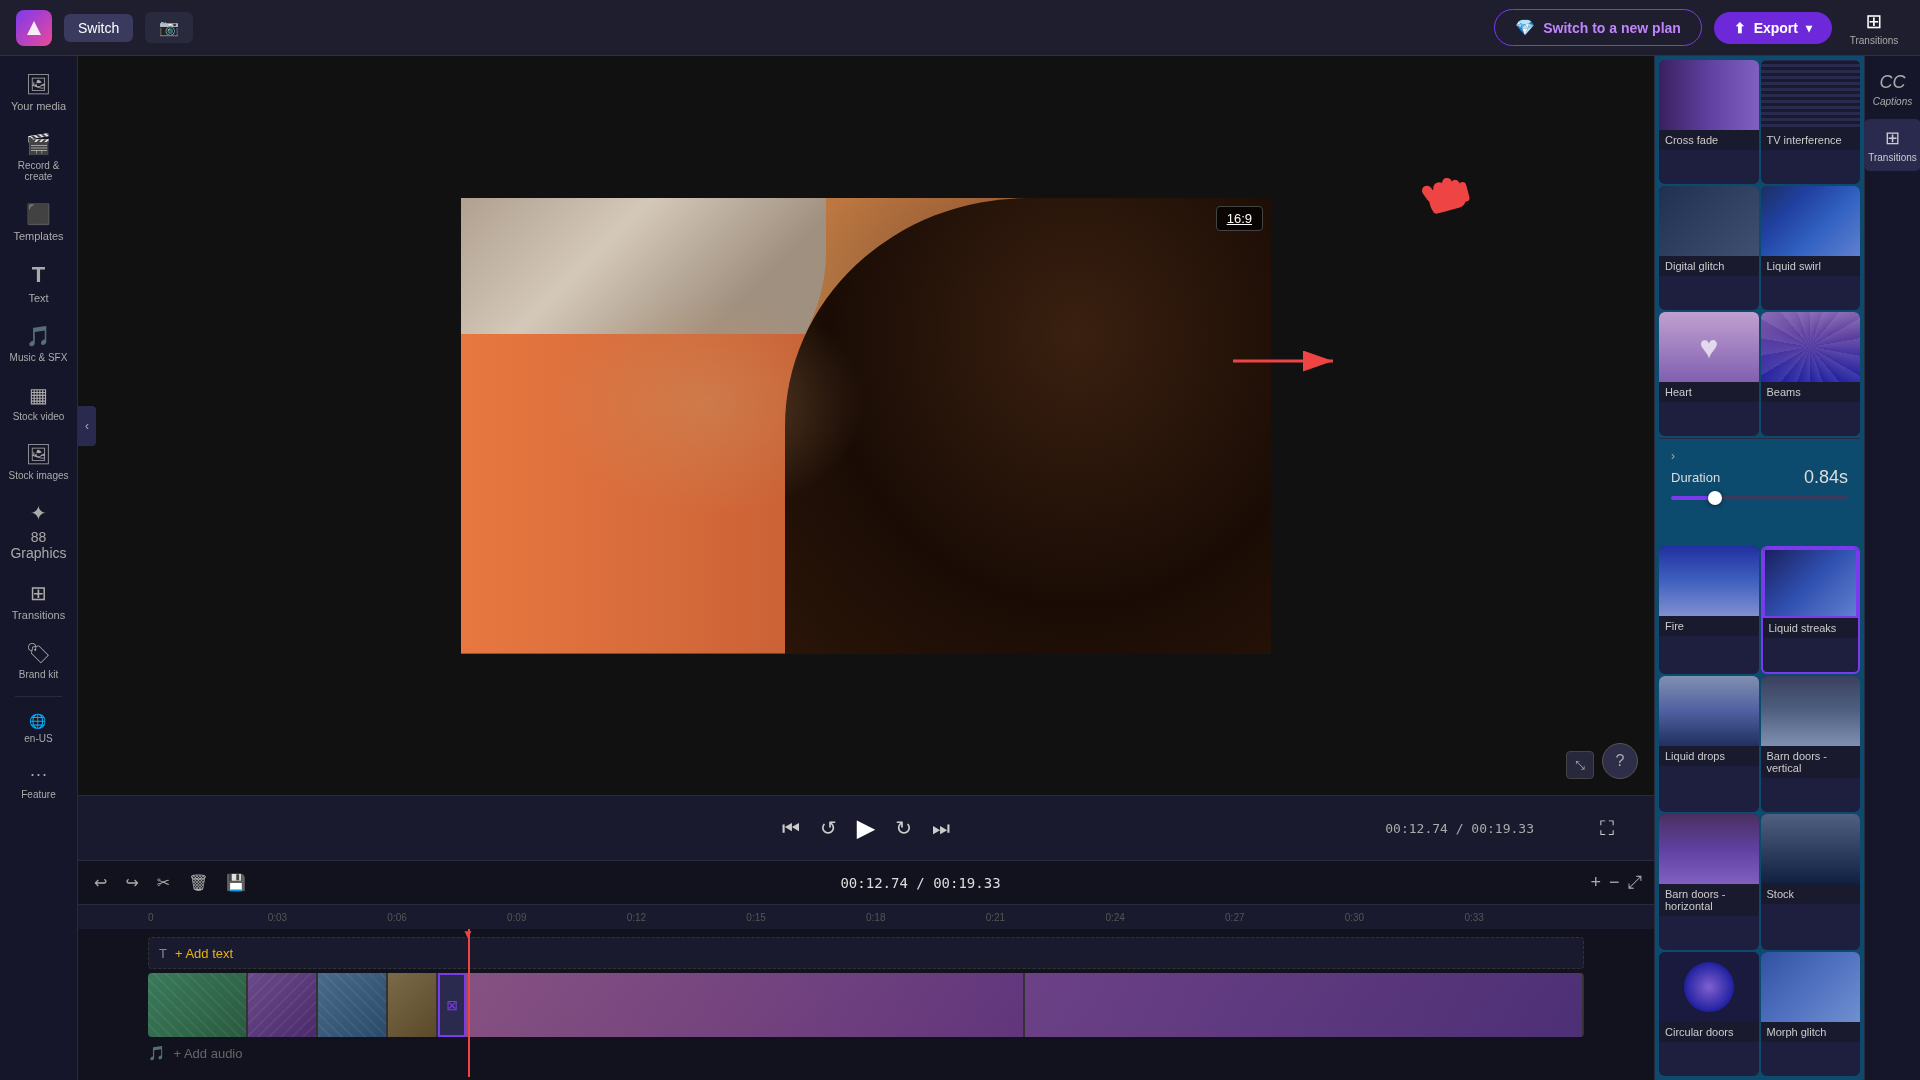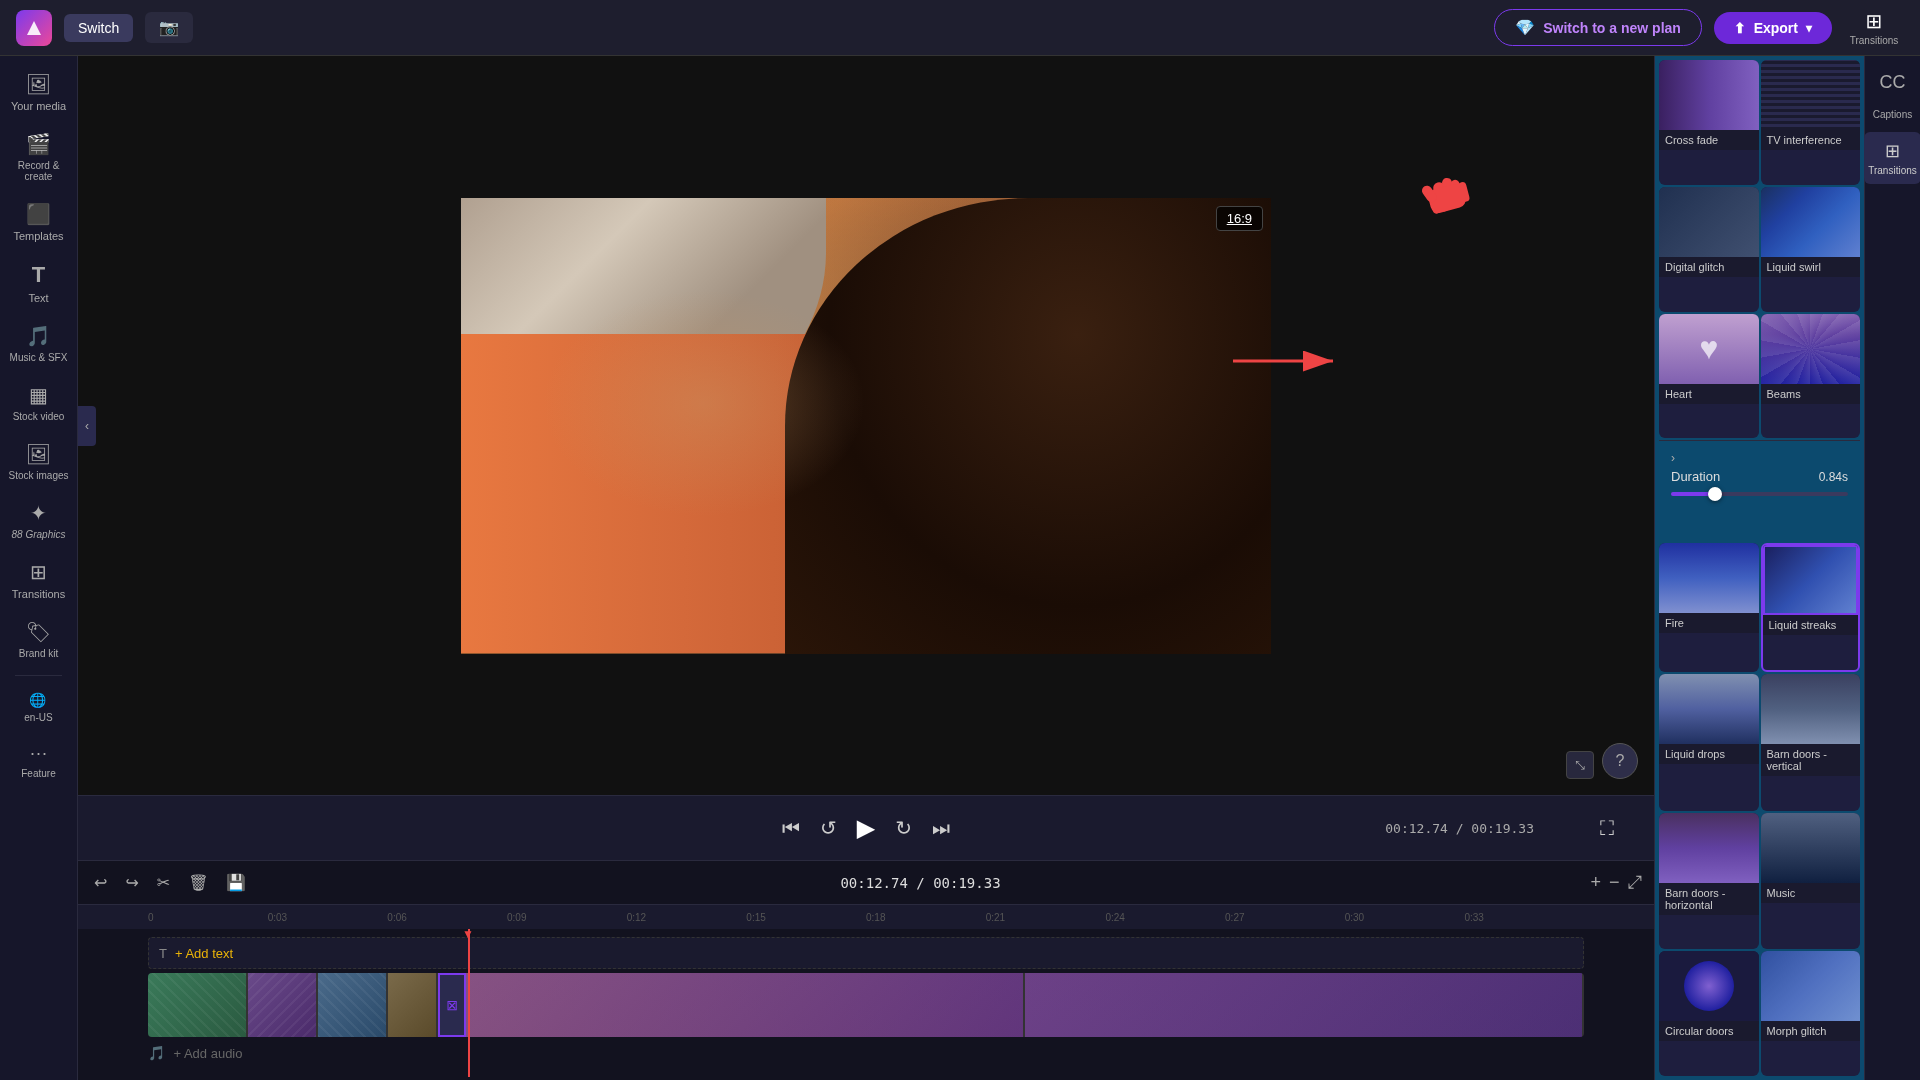"CC" div { font-style: none -> italic; gap: 16px -> 3px }
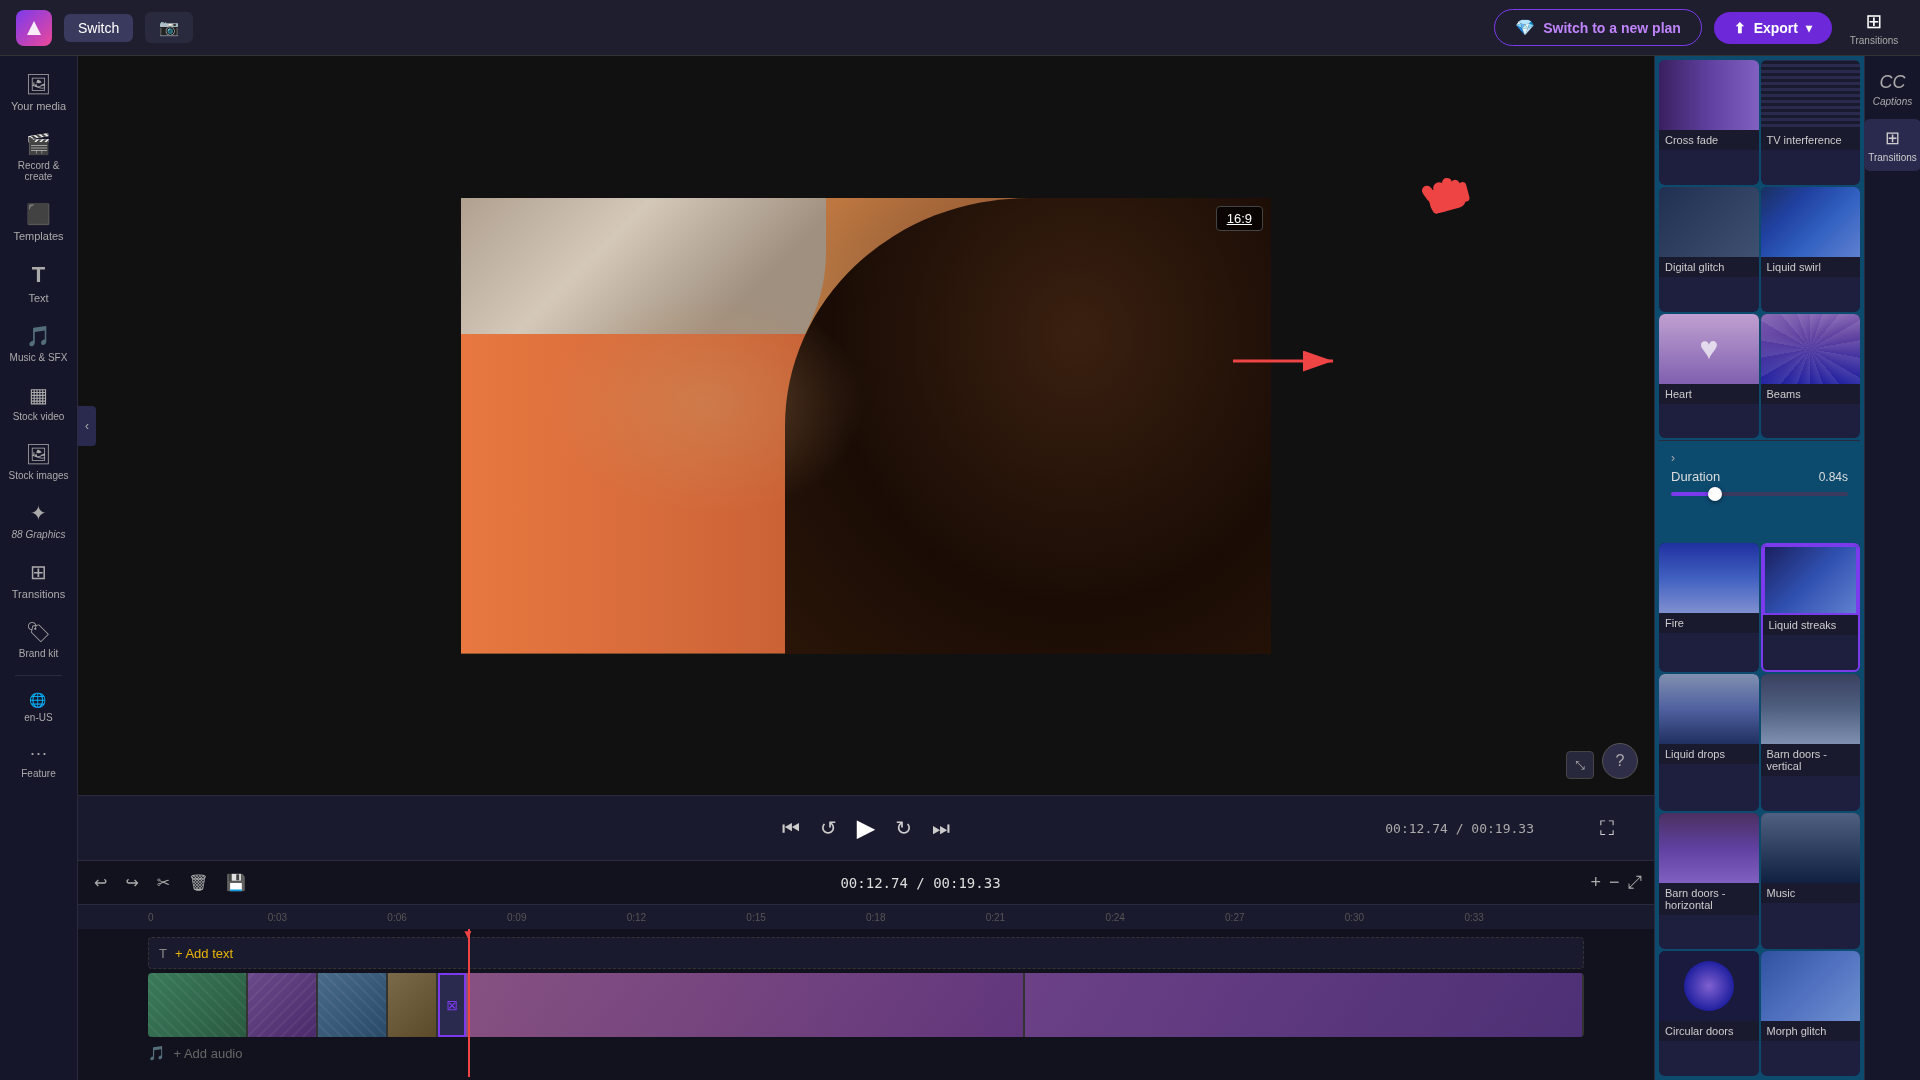"0.84s" .duration-value { font-size: 12px -> 18px }
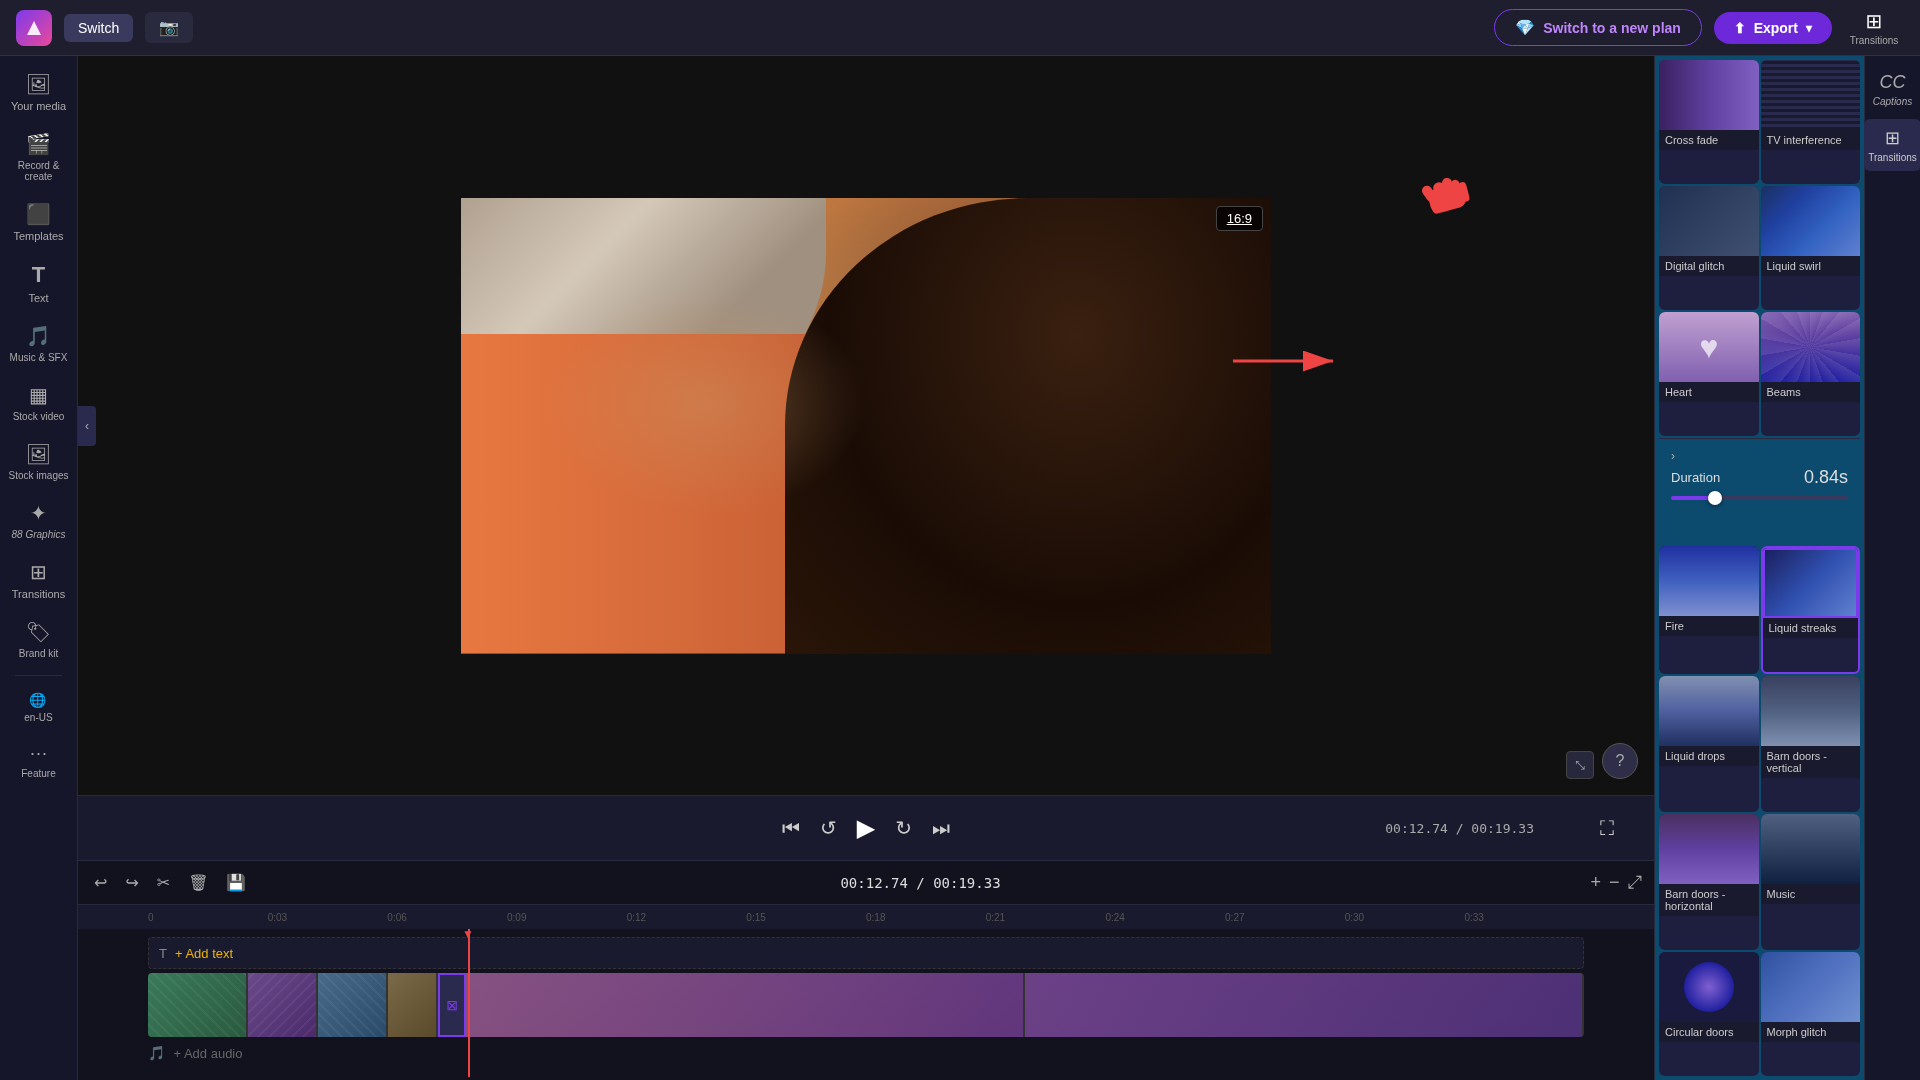"88 Graphics" span { font-size: 10px -> 14px; font-style: italic -> none }
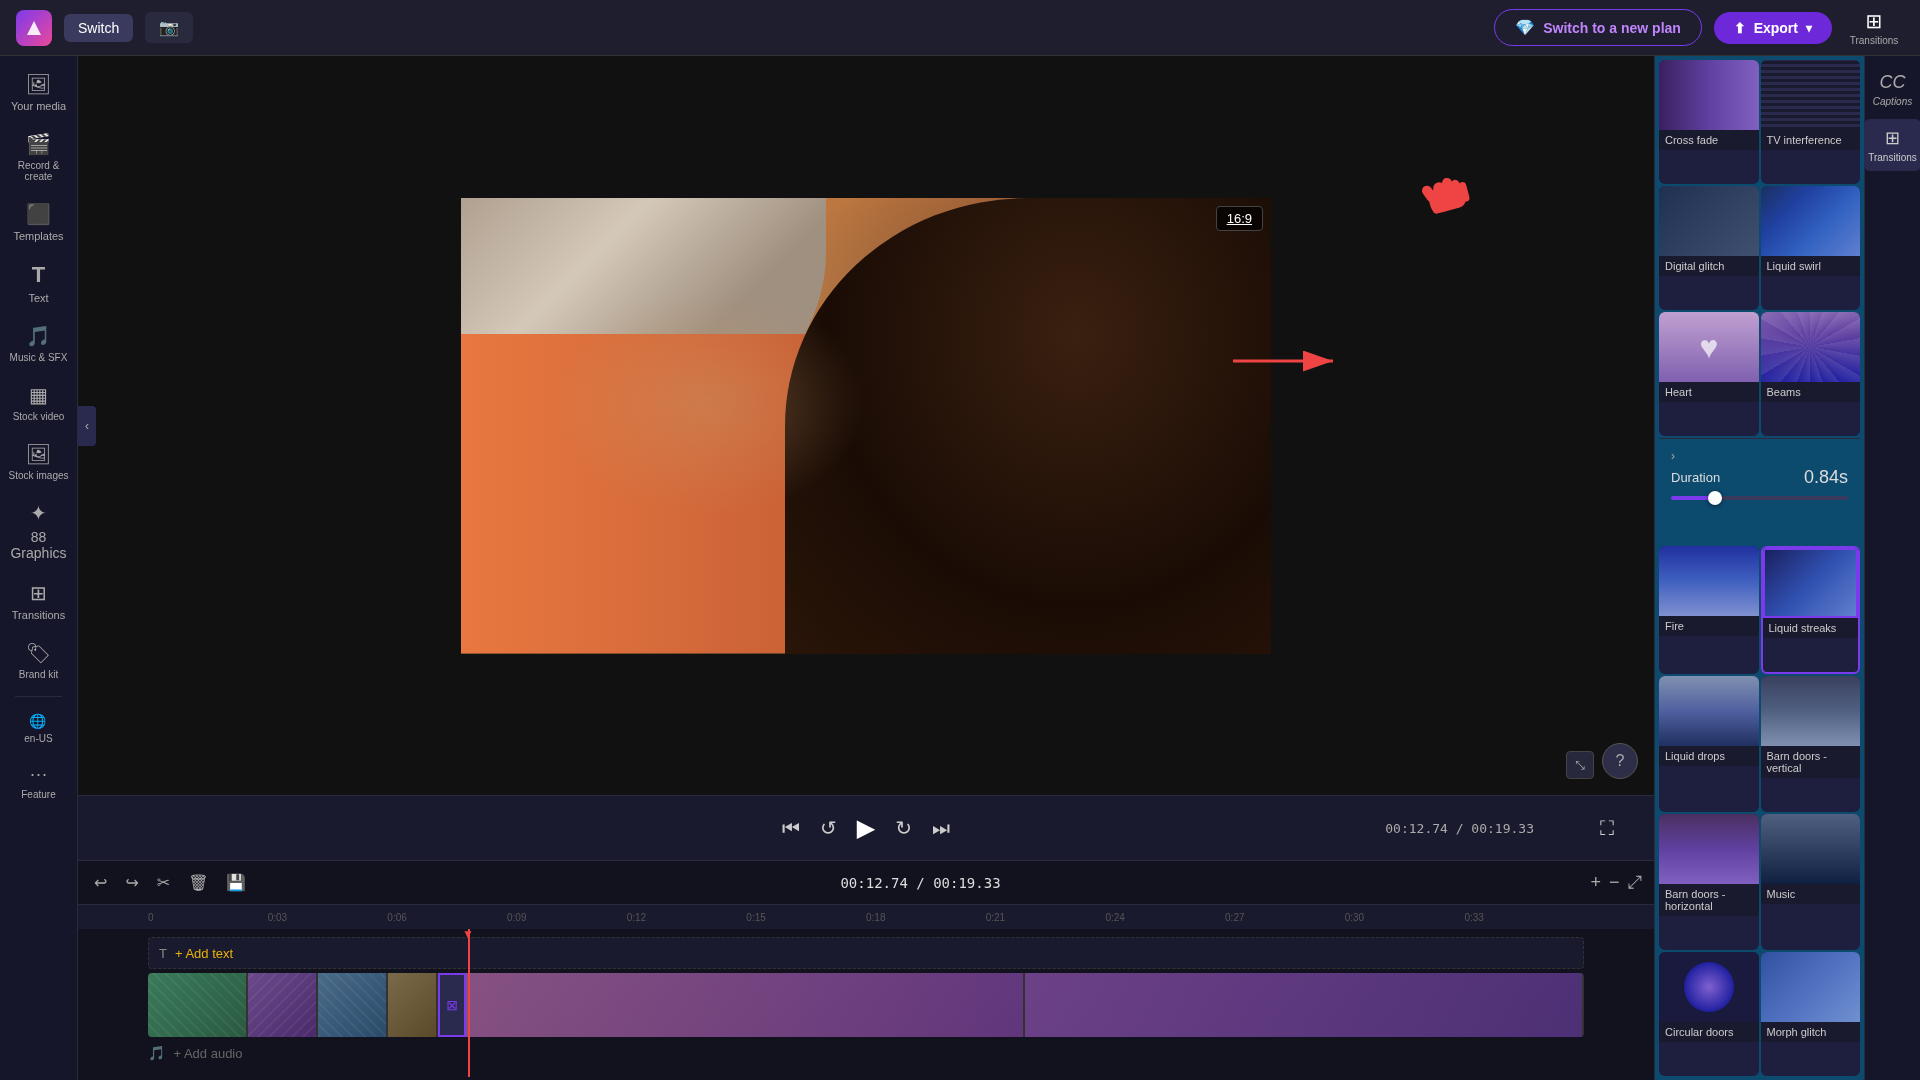"Music" div.transition-label { text: Music -> Stock }
